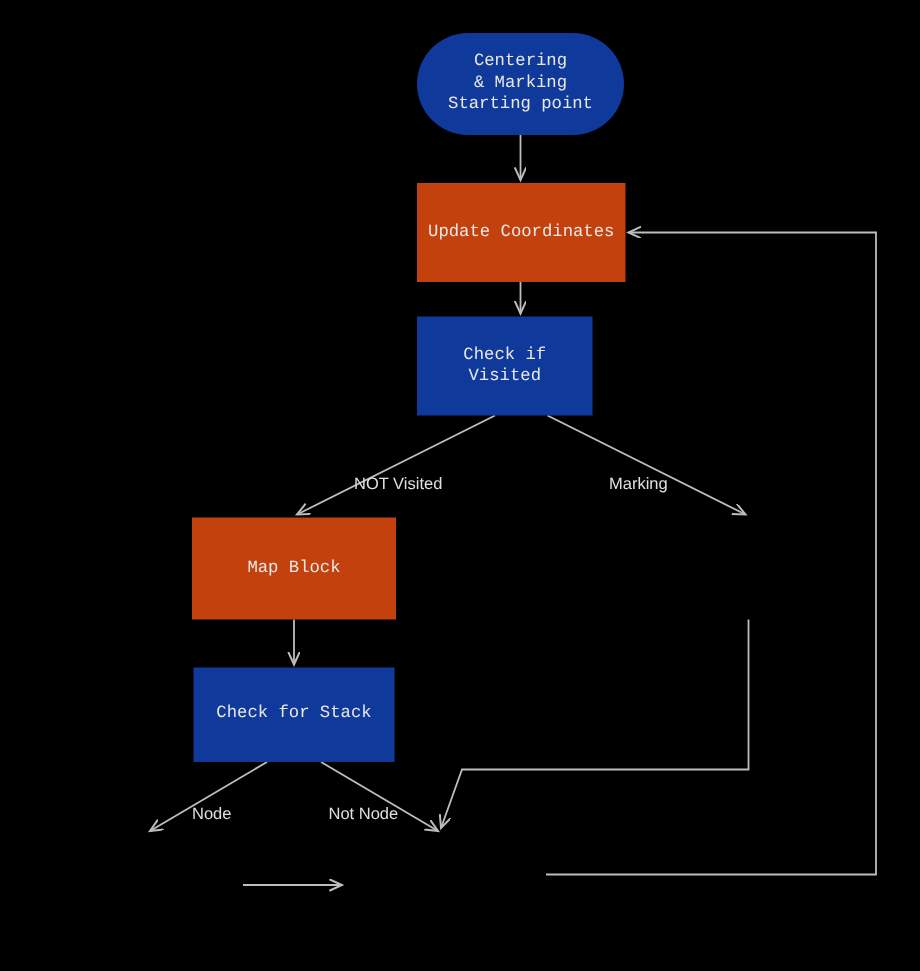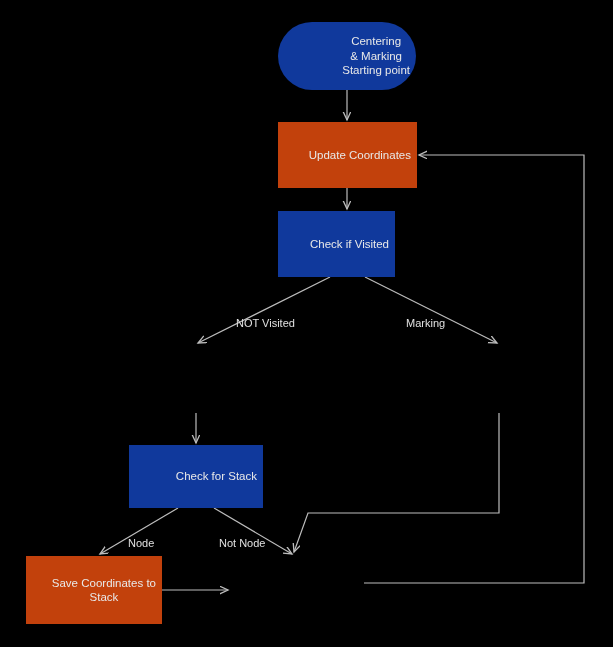"Centering" .node { font-family: none -> Liberation Mono, monospace; justify-content: flex-end -> center }
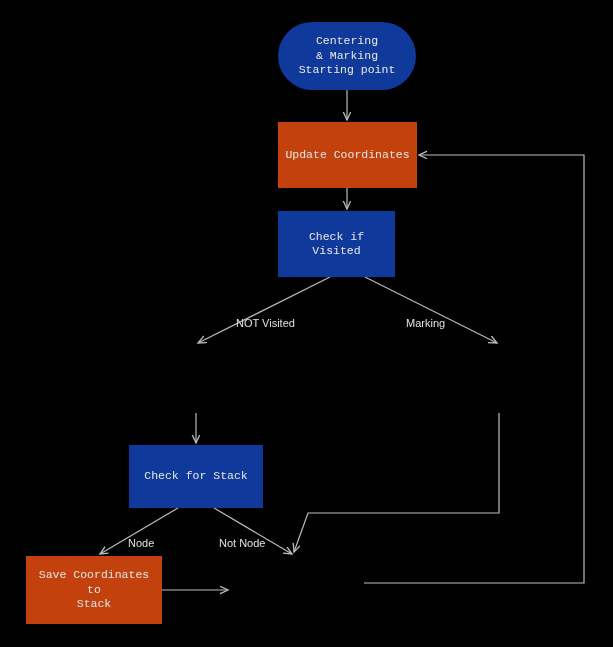"Map Block" div.node { html: none -> <div> <span>Map Block</span> </div> }
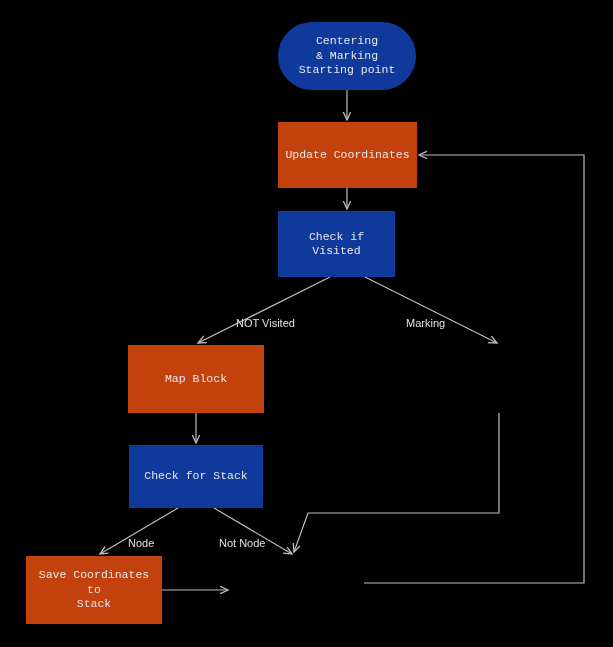"Save Coordinates to" div.node { html: <div> <span>Save Coordinates to Stack</span> </div> -> none }
